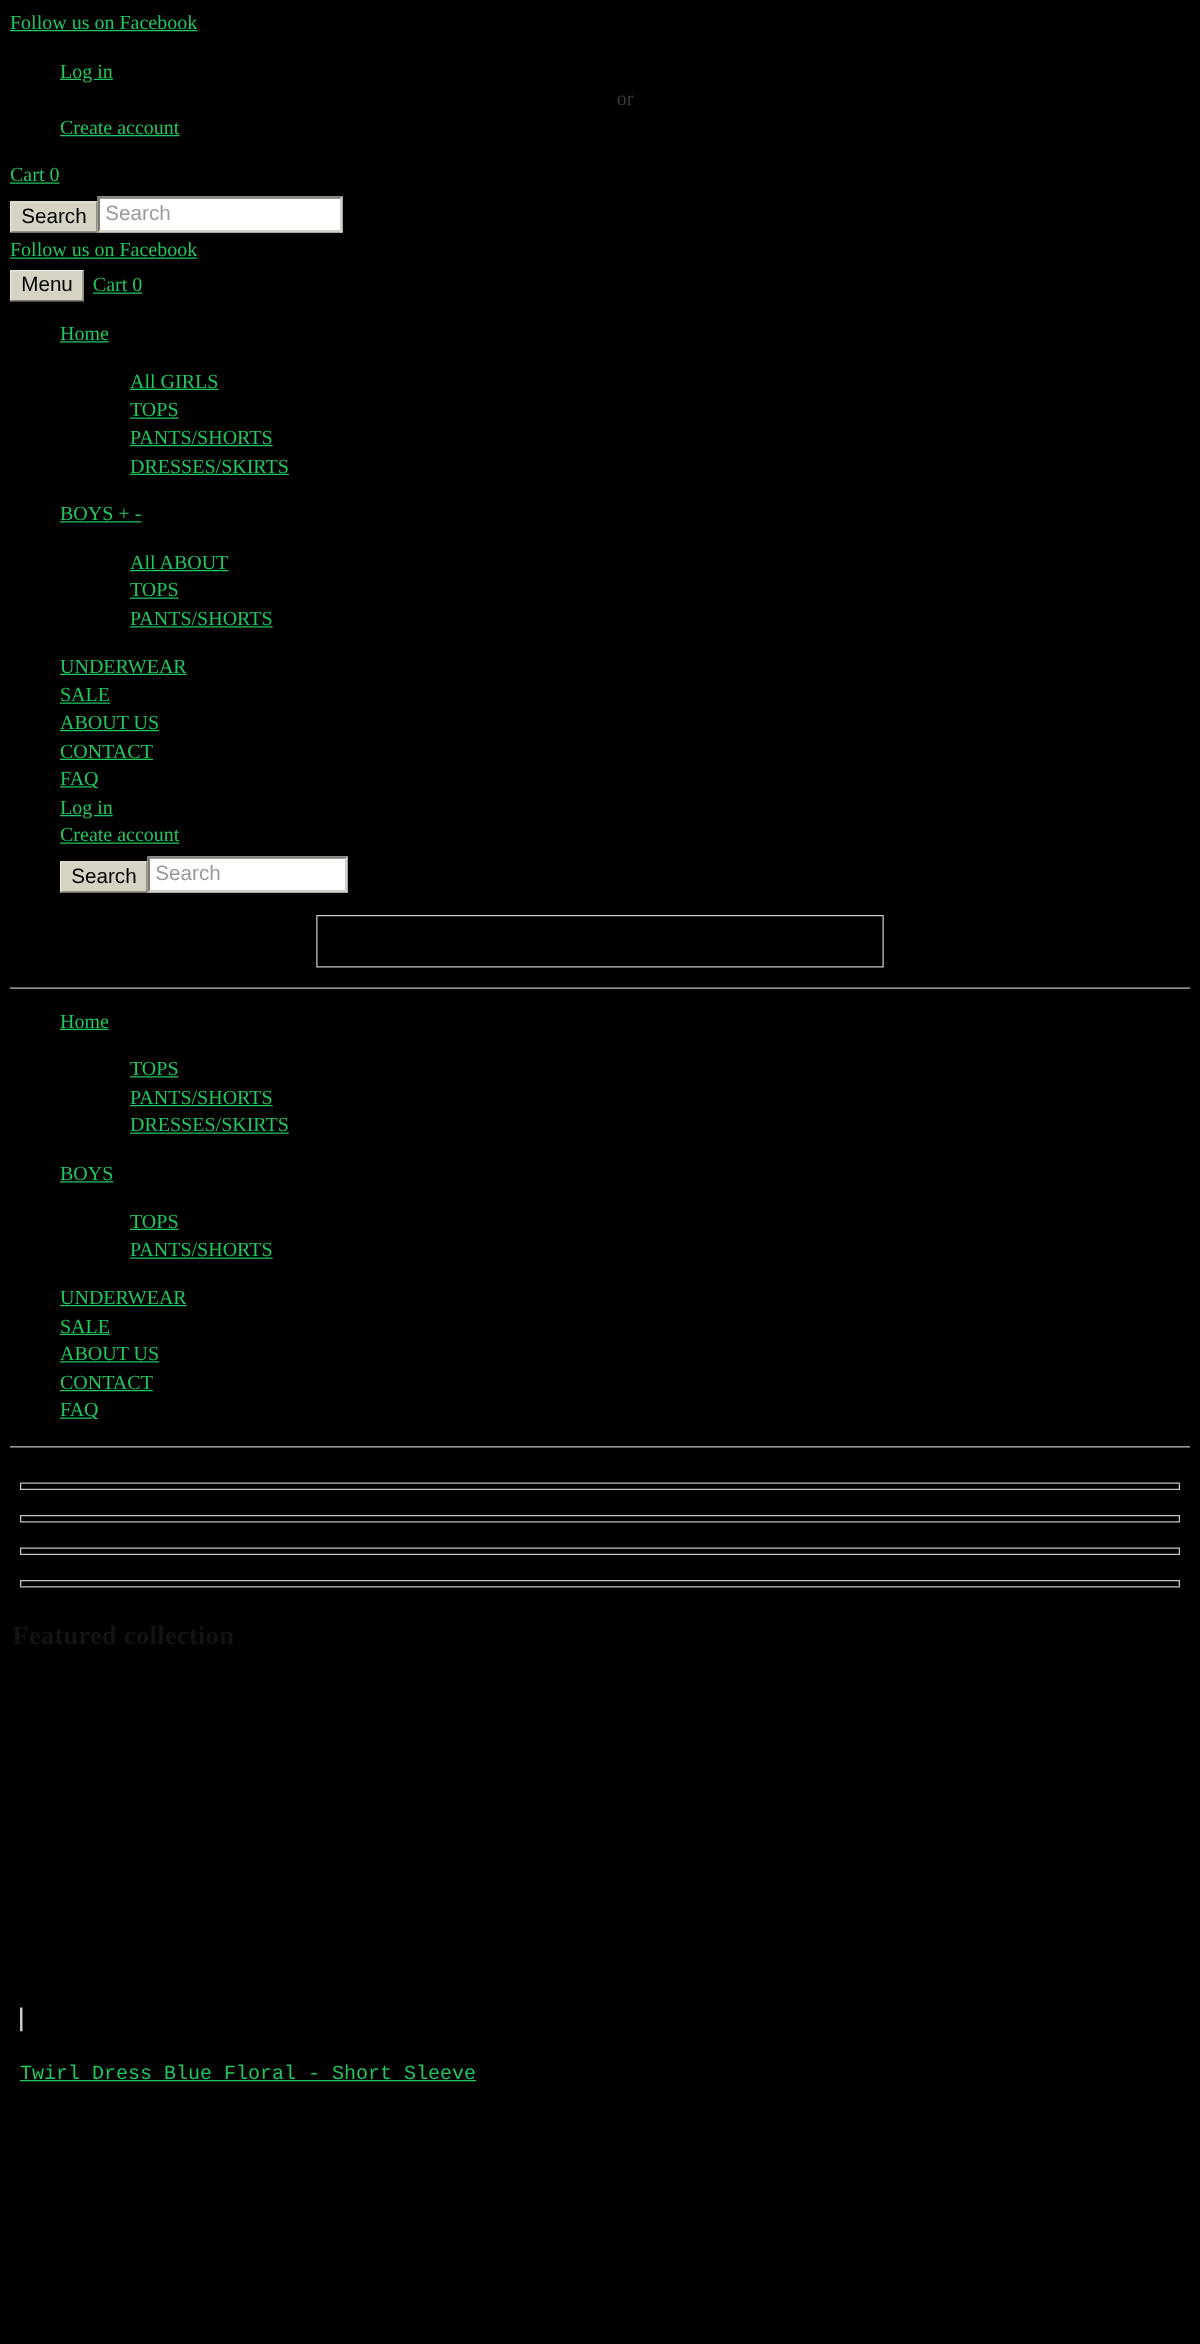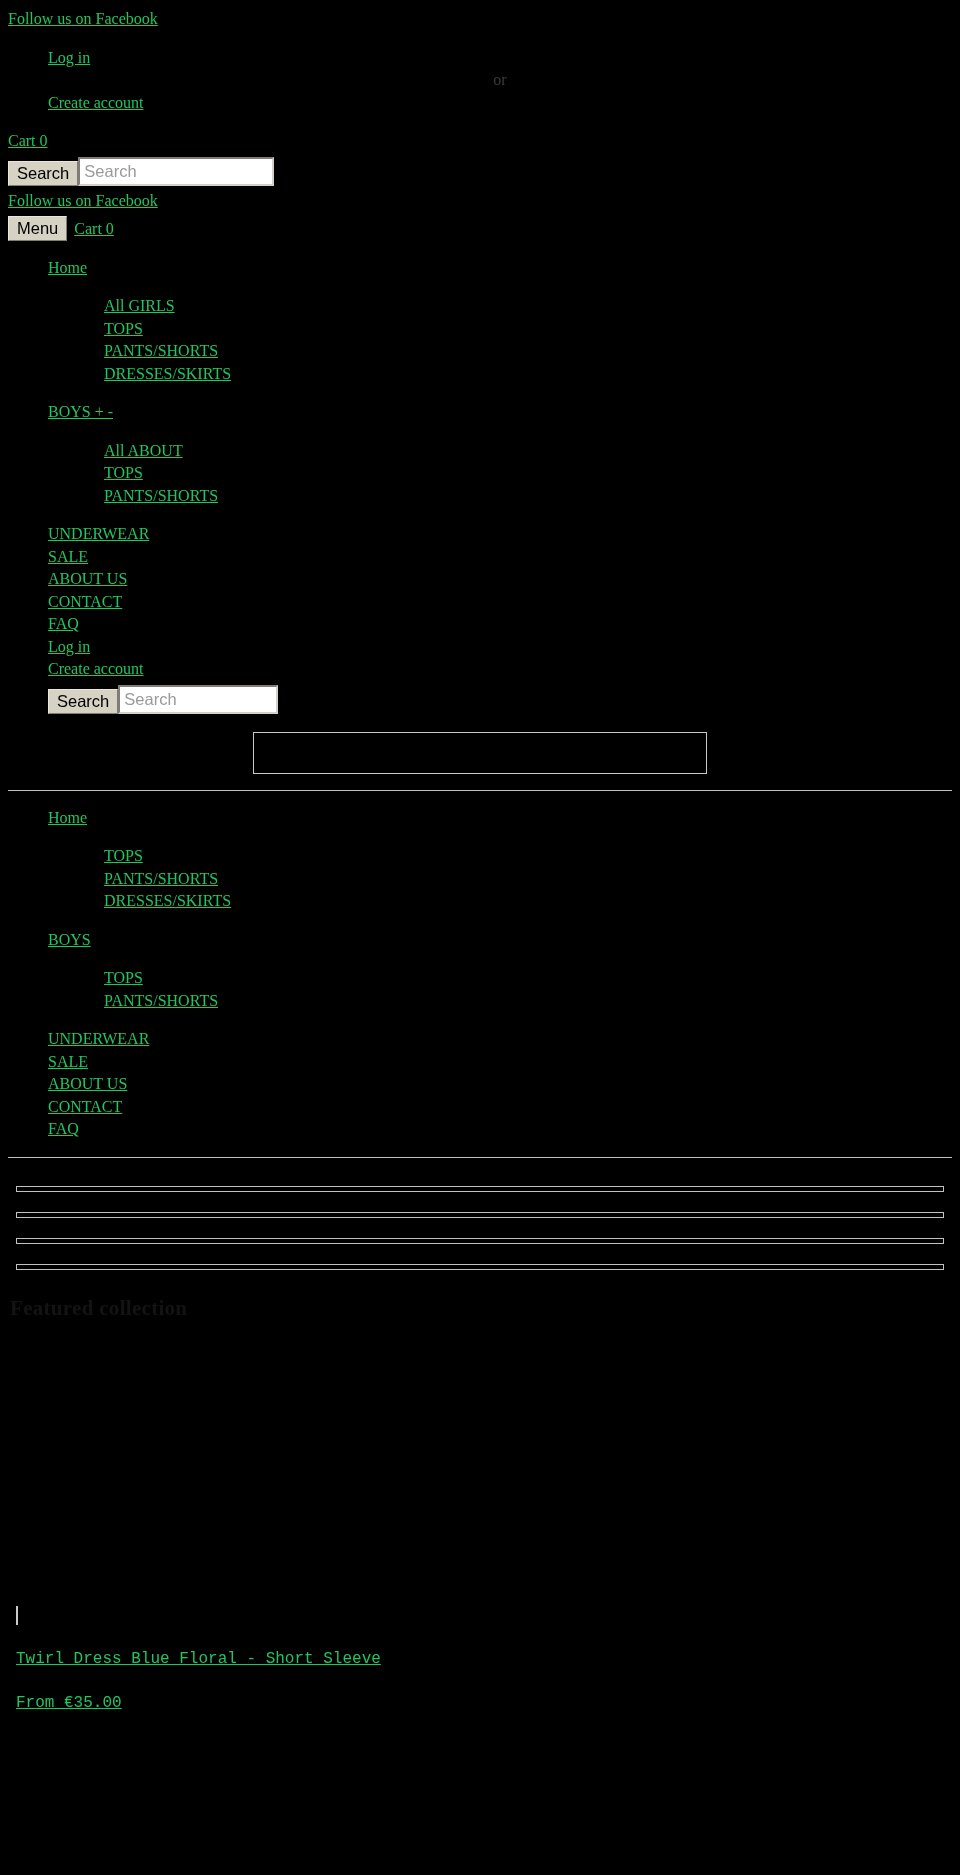"From €35.00" a.product-price { html: <a>From €35.00</a> -> none }
